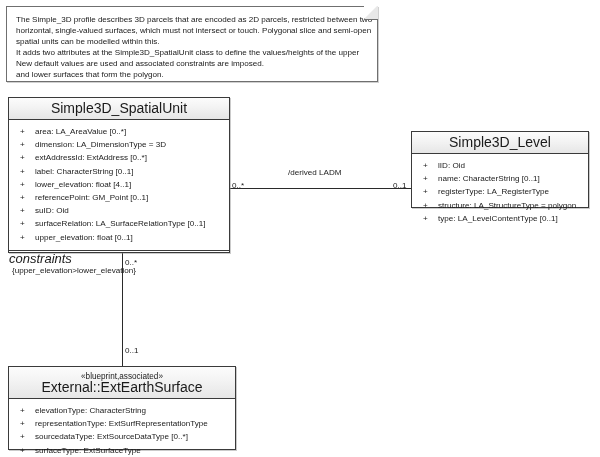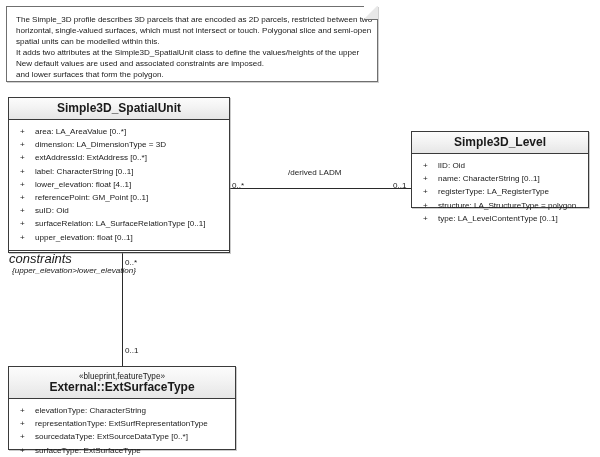"Simple3D_SpatialUnit" .uml-name { font-size: 12px -> 14px; font-weight: bold -> normal }
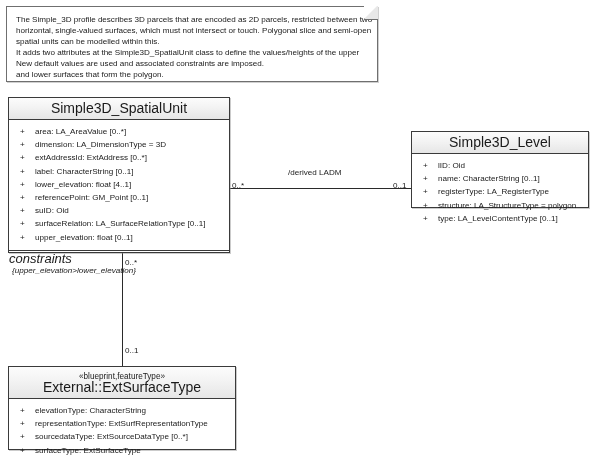"{upper_elevation>lower_elevation}" .uml-constraints-item { font-style: italic -> none }
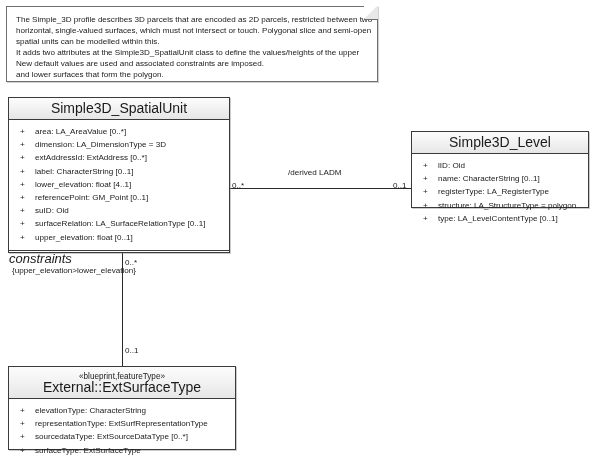"«blueprint,featureType»" span.uml-stereotype { text: blueprint,featureType -> blueprint,associated }
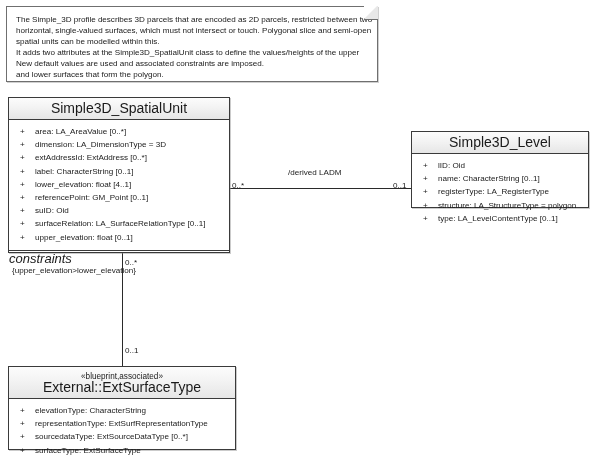"External::ExtSurfaceType" span.uml-name { text: External::ExtSurfaceType -> External::ExtEarthSurface }
